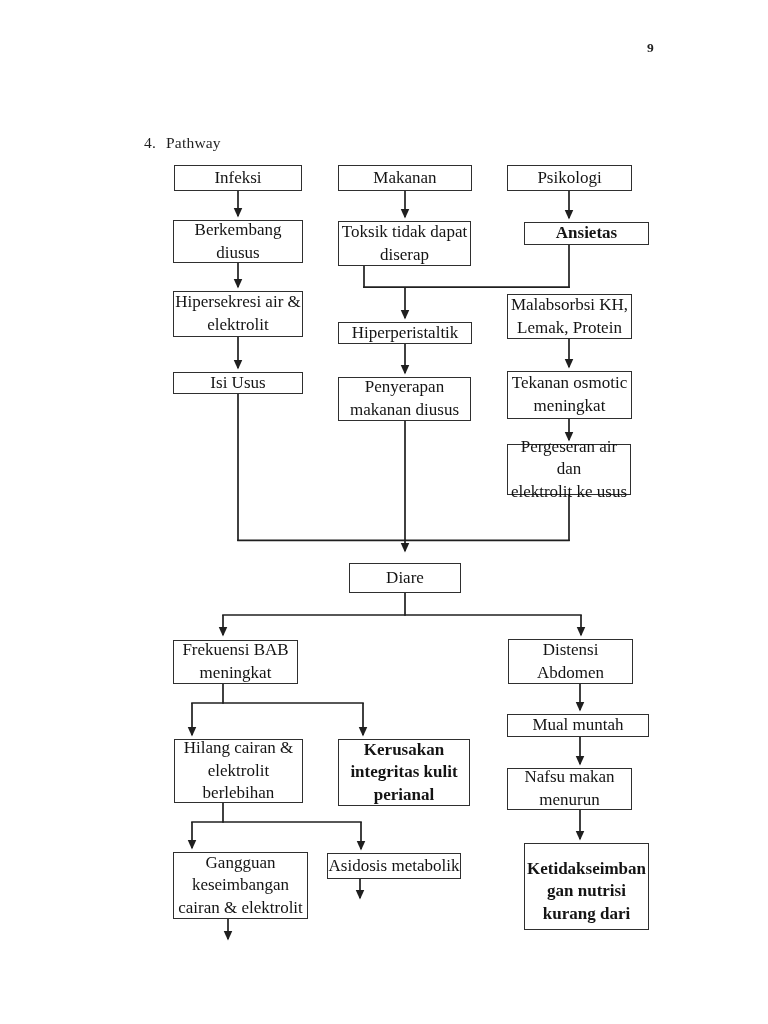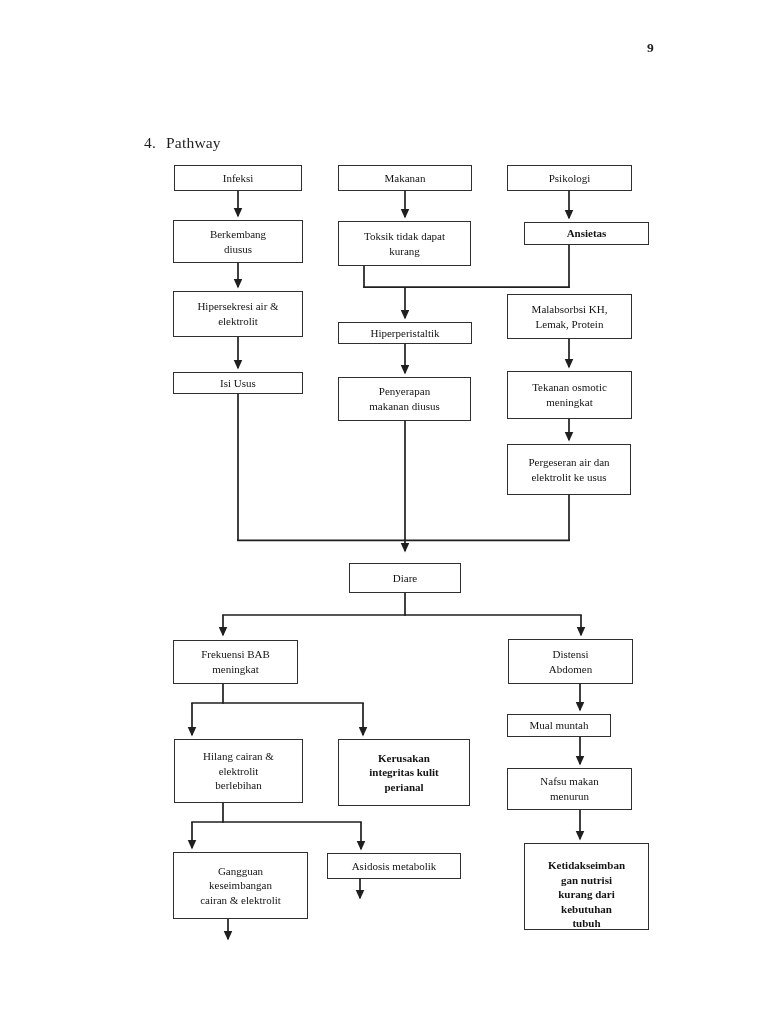"Infeksi" .node { font-size: 11px -> 17px }
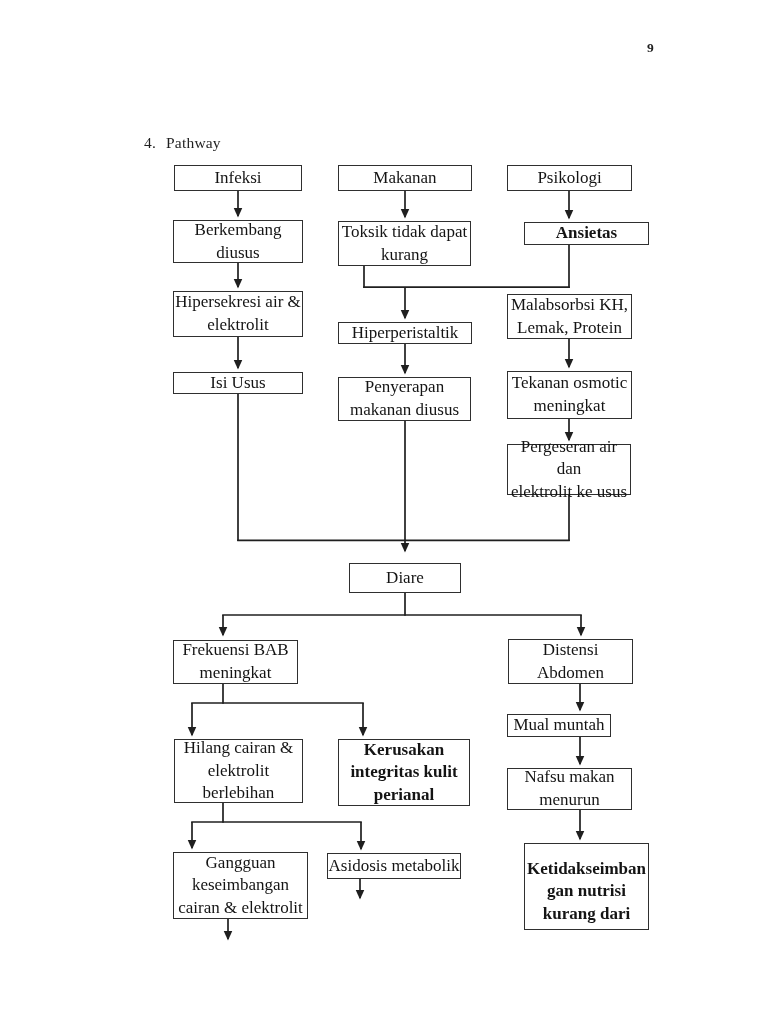"Toksik tidak dapat" div.node { text: kurang -> diserap }
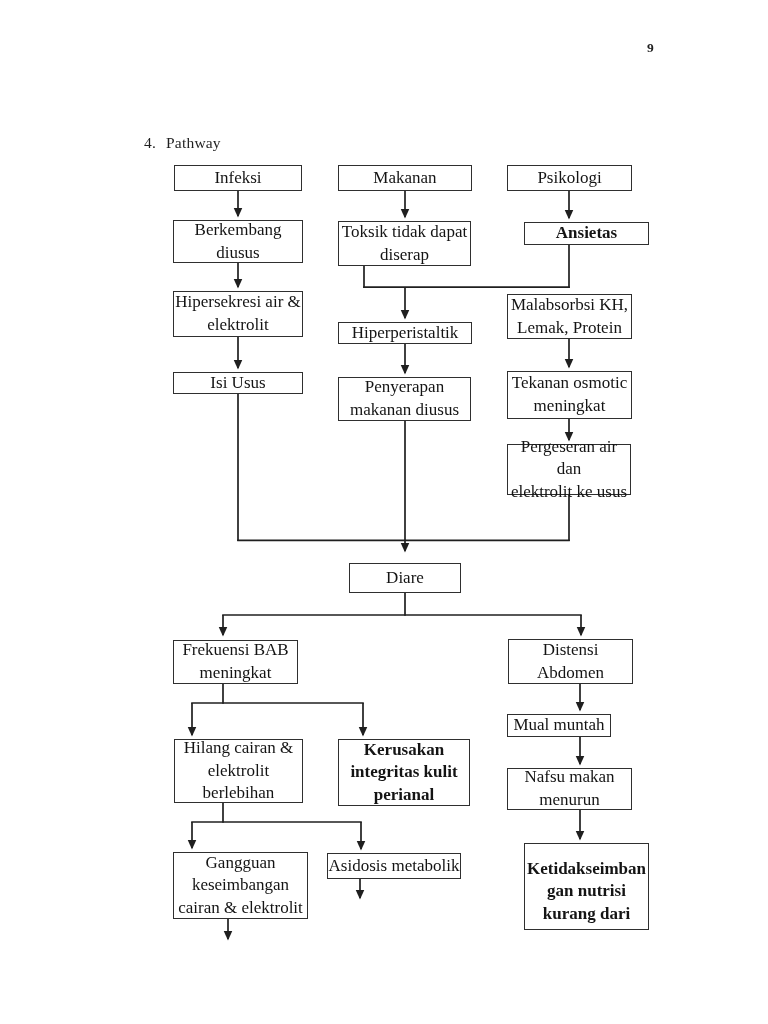"Mual muntah" div.node { width: 104px -> 142px }
